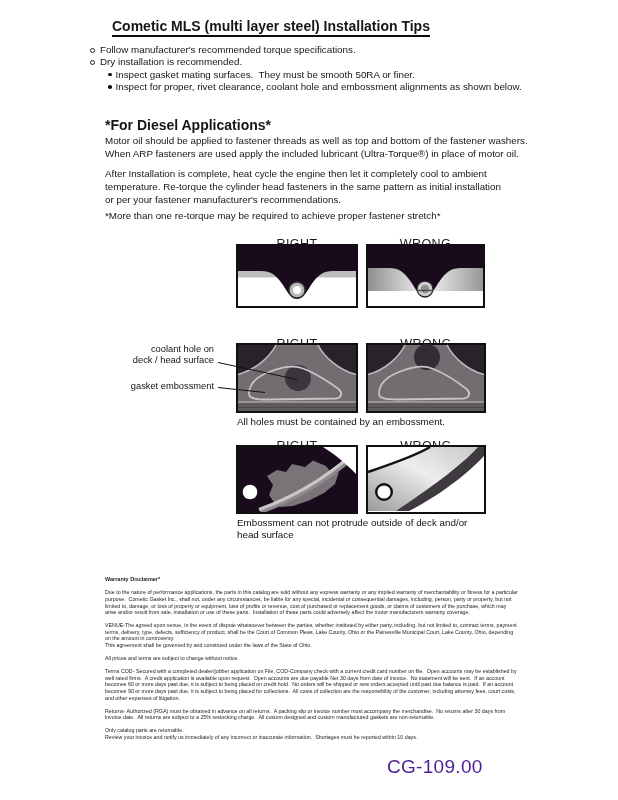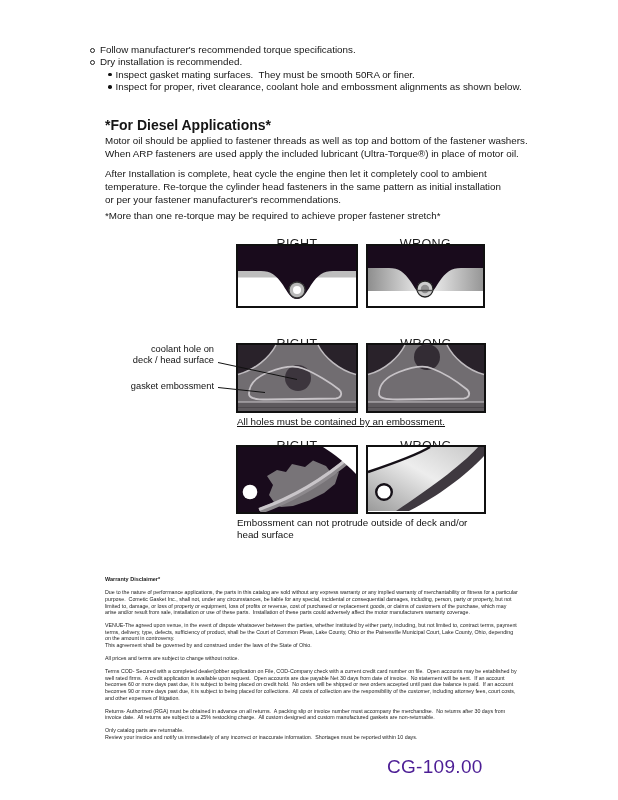"Cometic MLS (multi layer steel)" div.abs { html: none -> <div>Cometic MLS (multi layer steel) Installation Tips</div> }
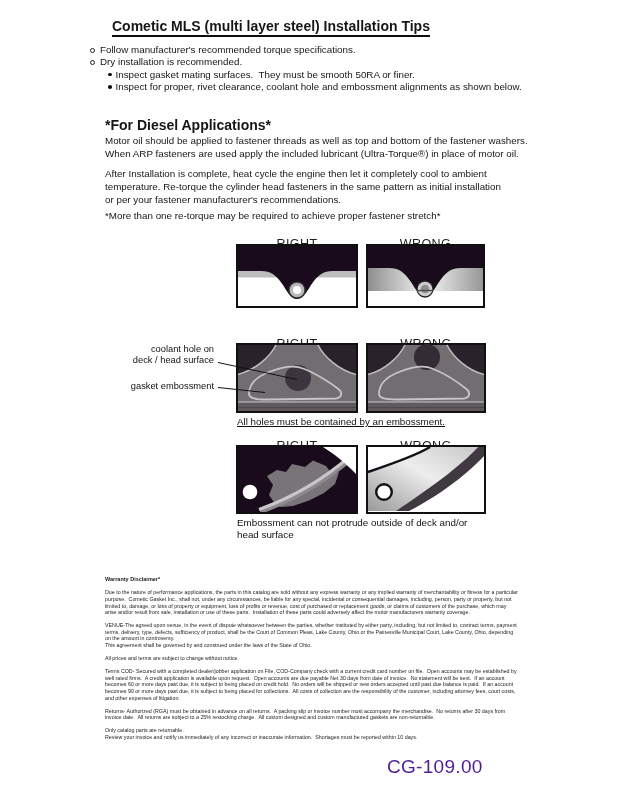"All holes must be contained" div.abs { text-decoration: underline -> none }
